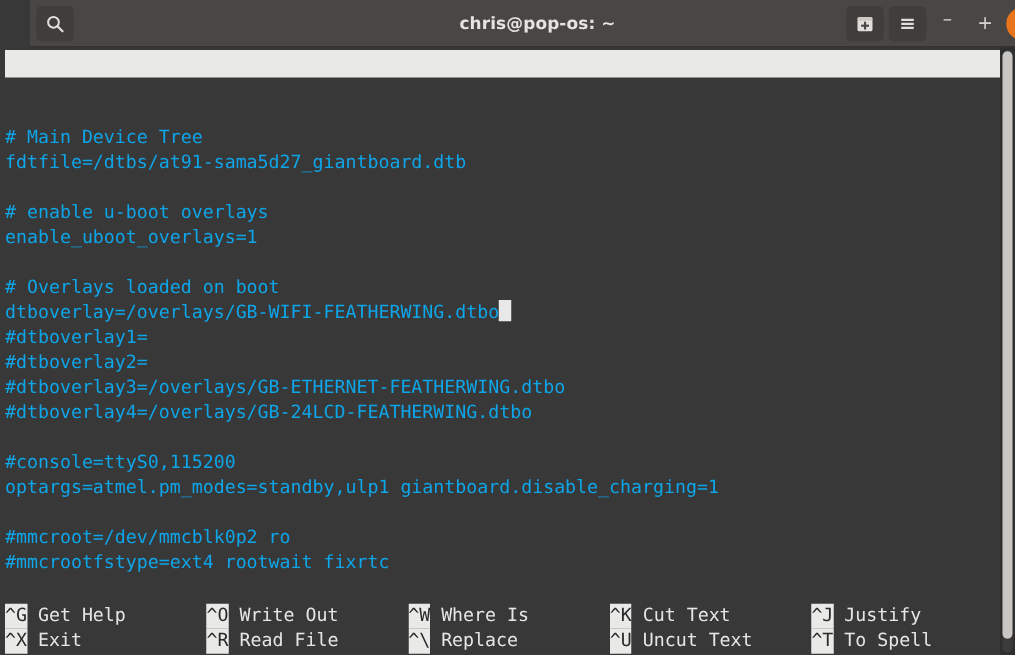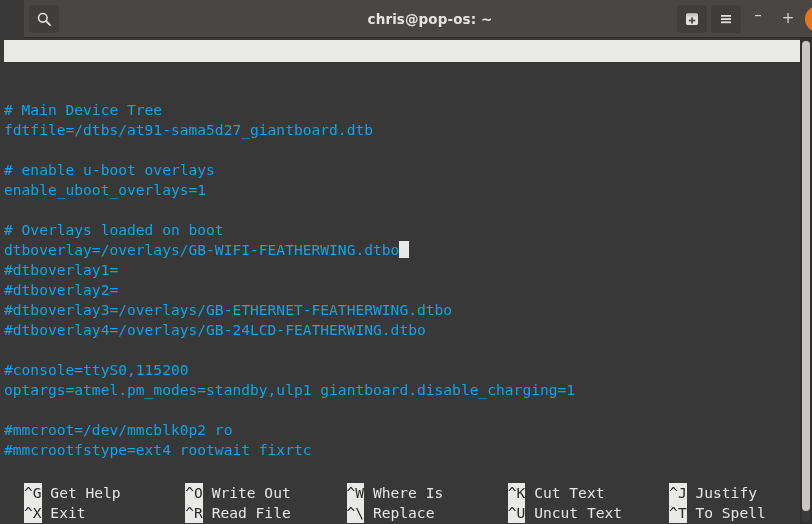"^G Get Help" .sc-row { margin-left: 20px -> none }
